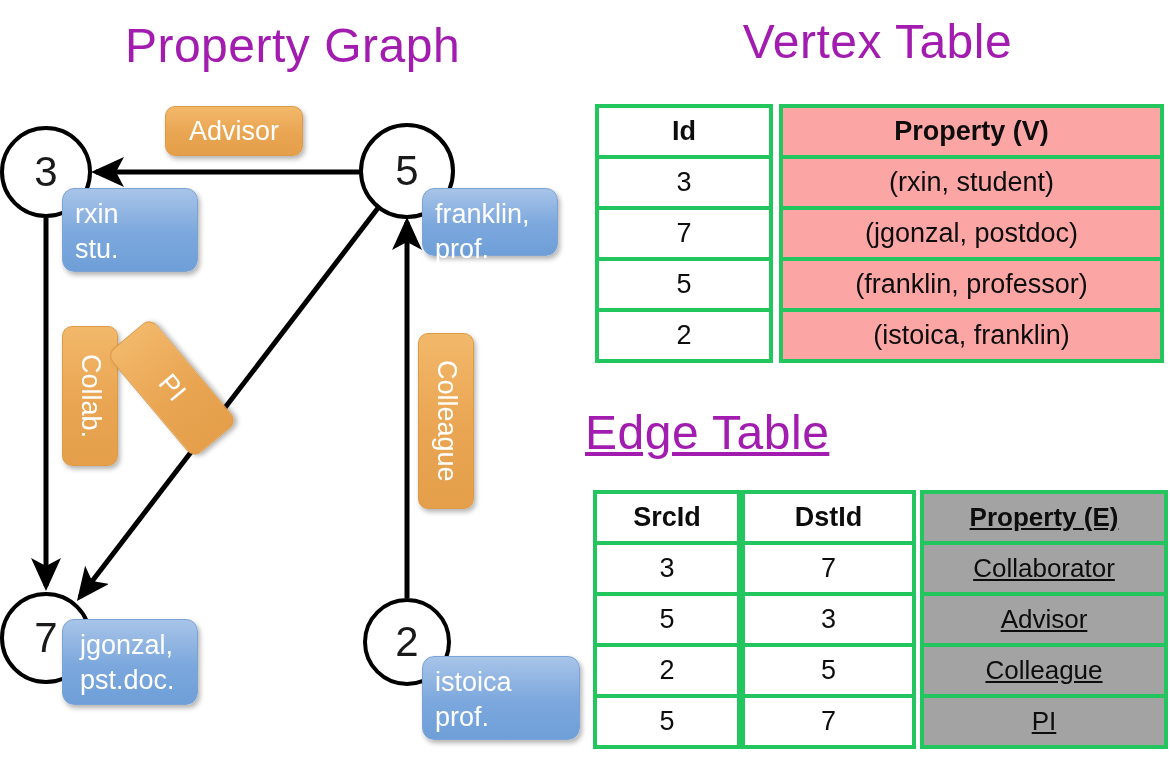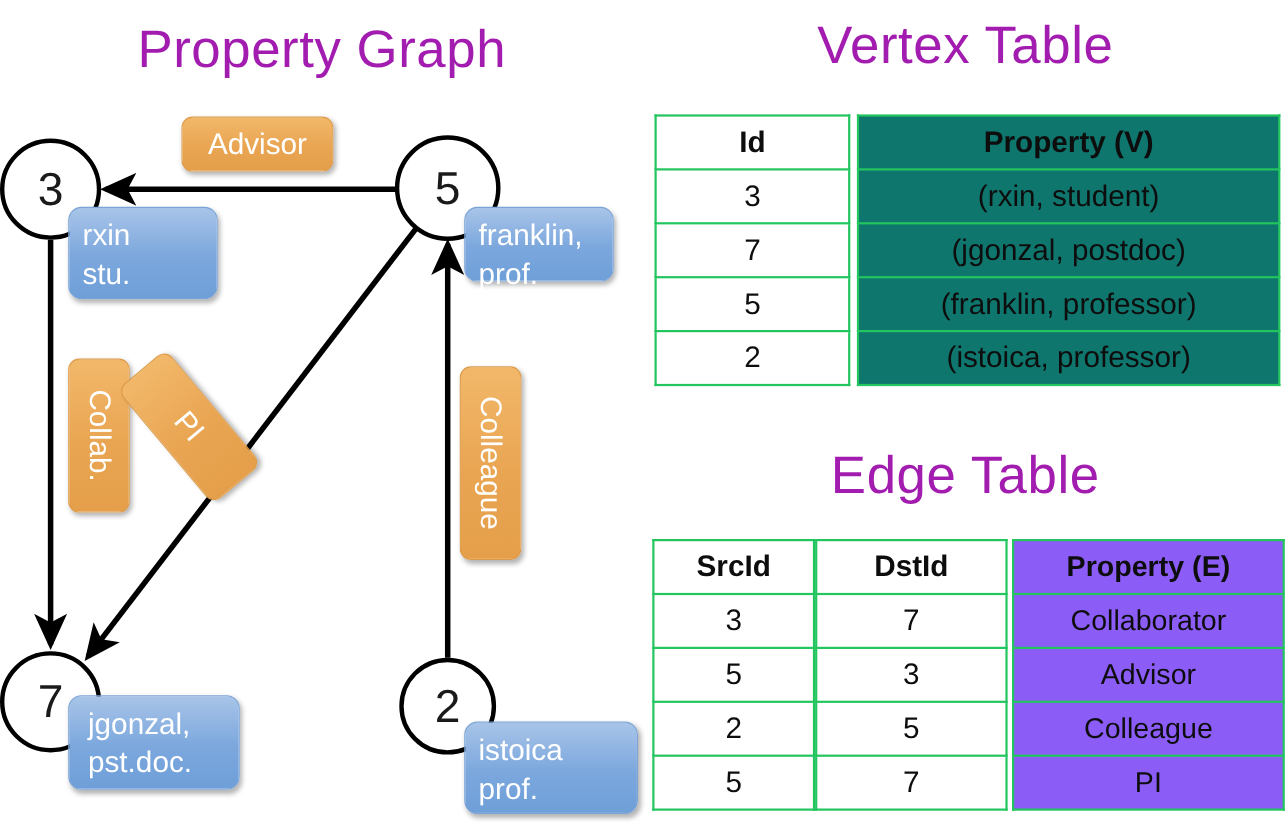"Id" .tbl td { border: 2px solid #22c55e -> 4px solid #22c55e }
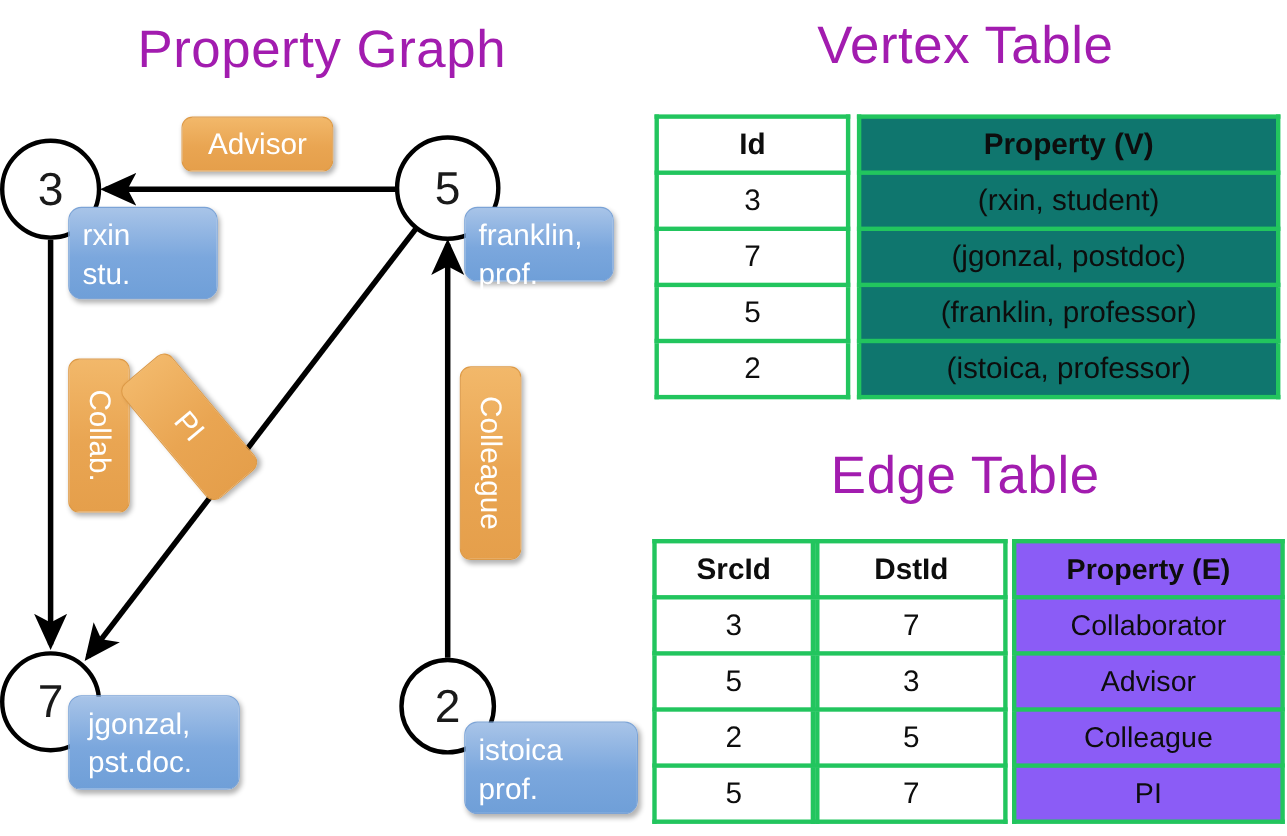"Property (V)" .tbl td.v-prop { background: #0f766e -> #fca5a5 }
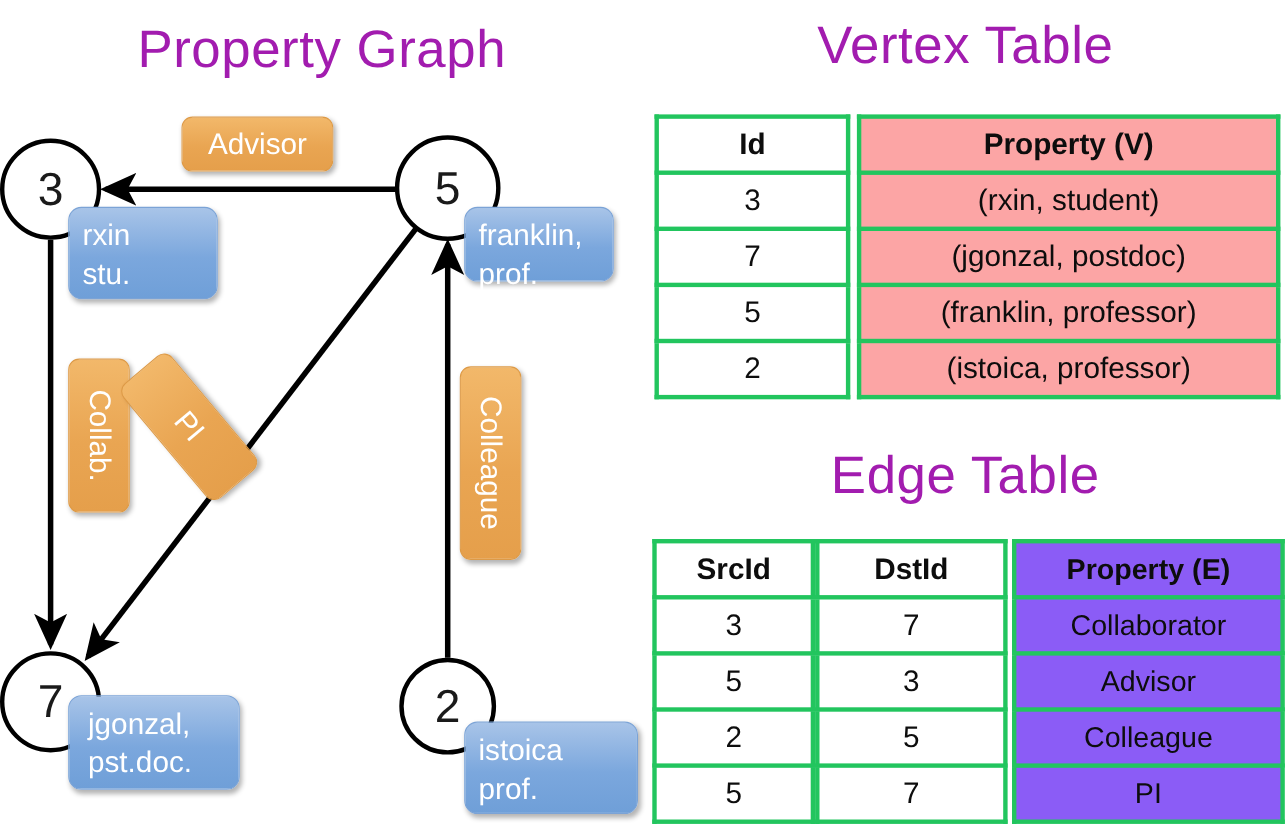"(istoica, professor)" td.v-prop { text: professor -> franklin }
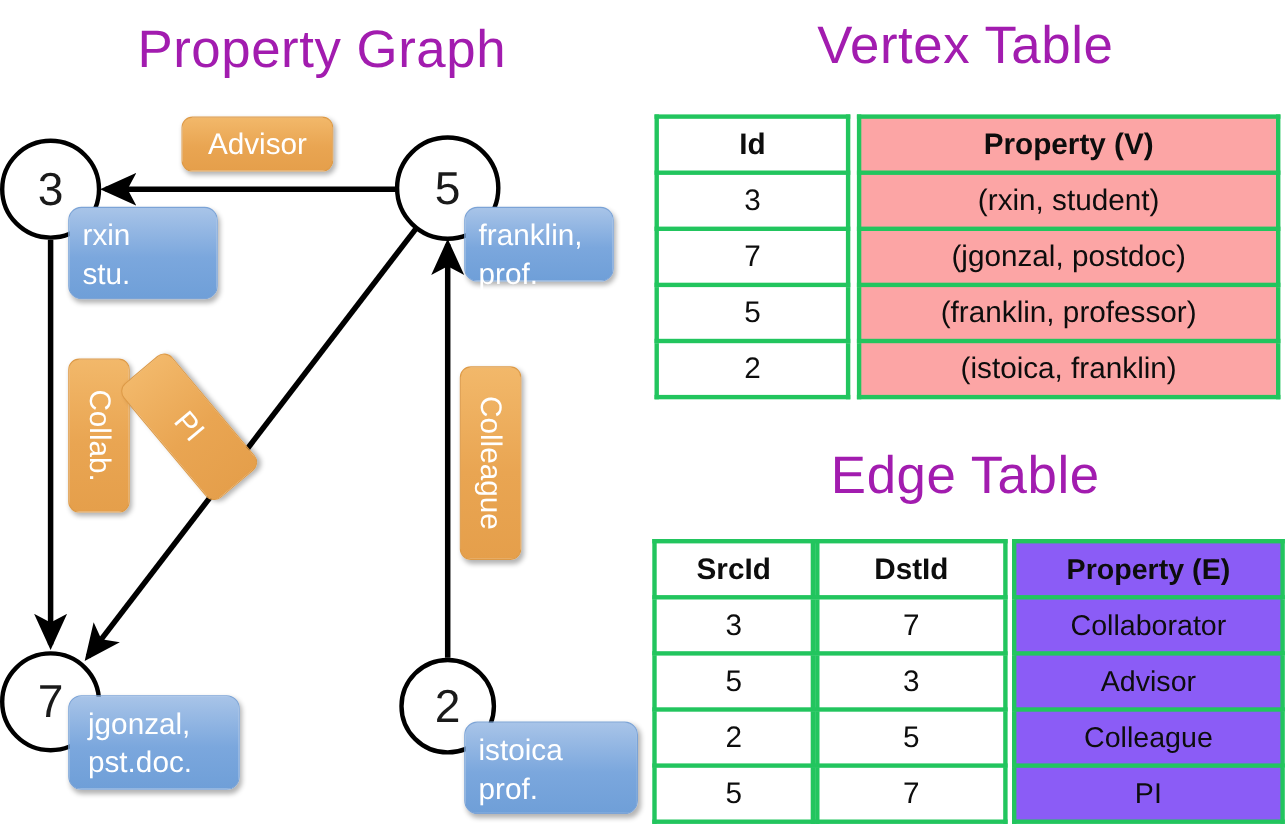"Edge Table" #title-edge-table { text-align: center -> left; text-decoration: none -> underline }
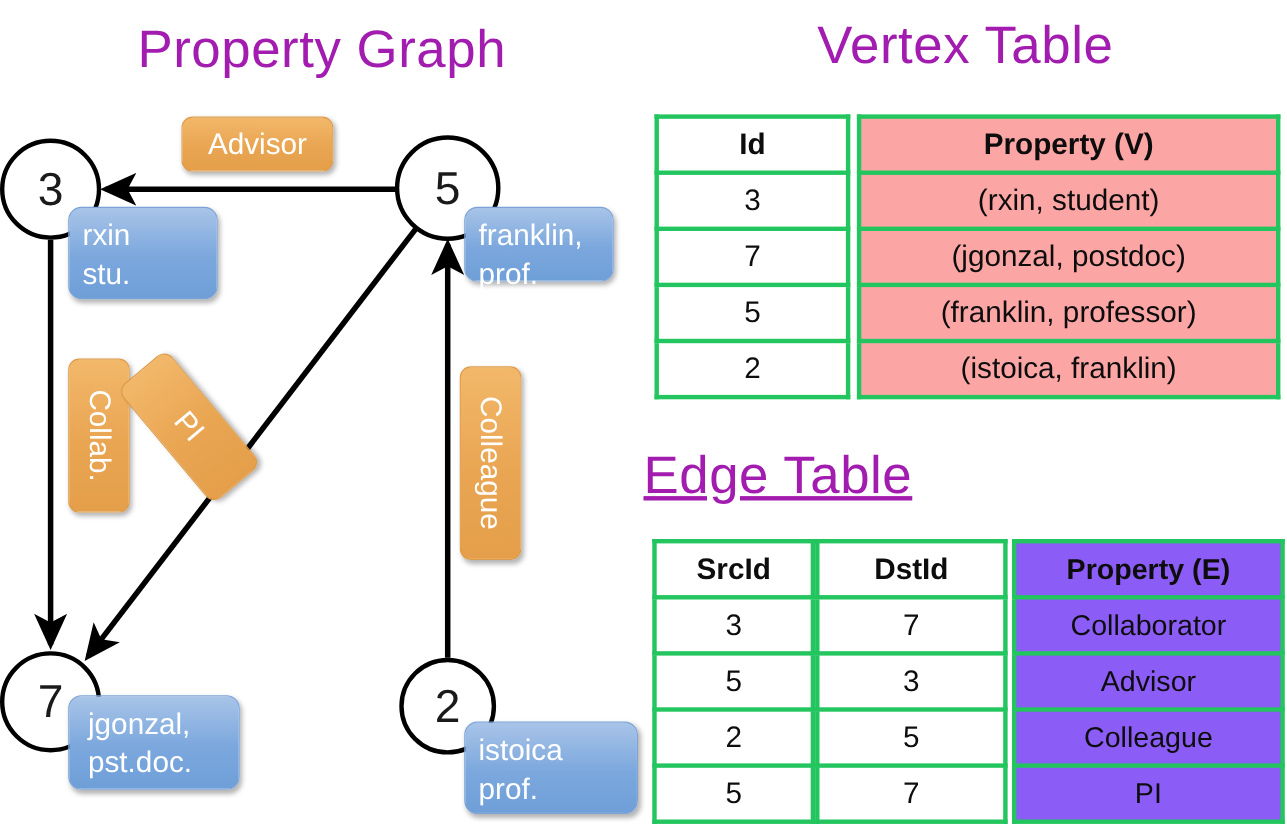"Property (E)" .tbl td.e-prop { background: #8b5cf6 -> #a3a3a3; text-decoration: none -> underline }
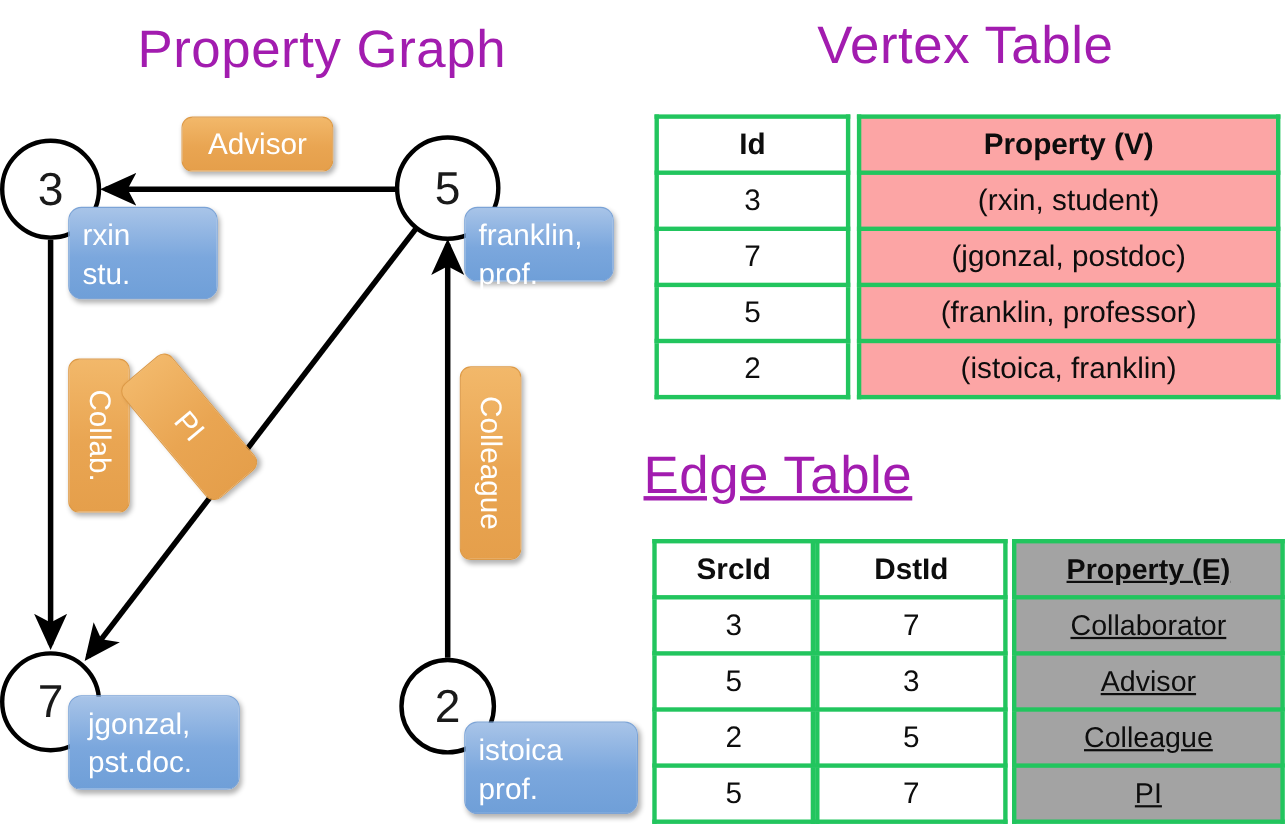"jgonzal," div.prop-box { top: 632px -> 619px; width: 156px -> 136px }
